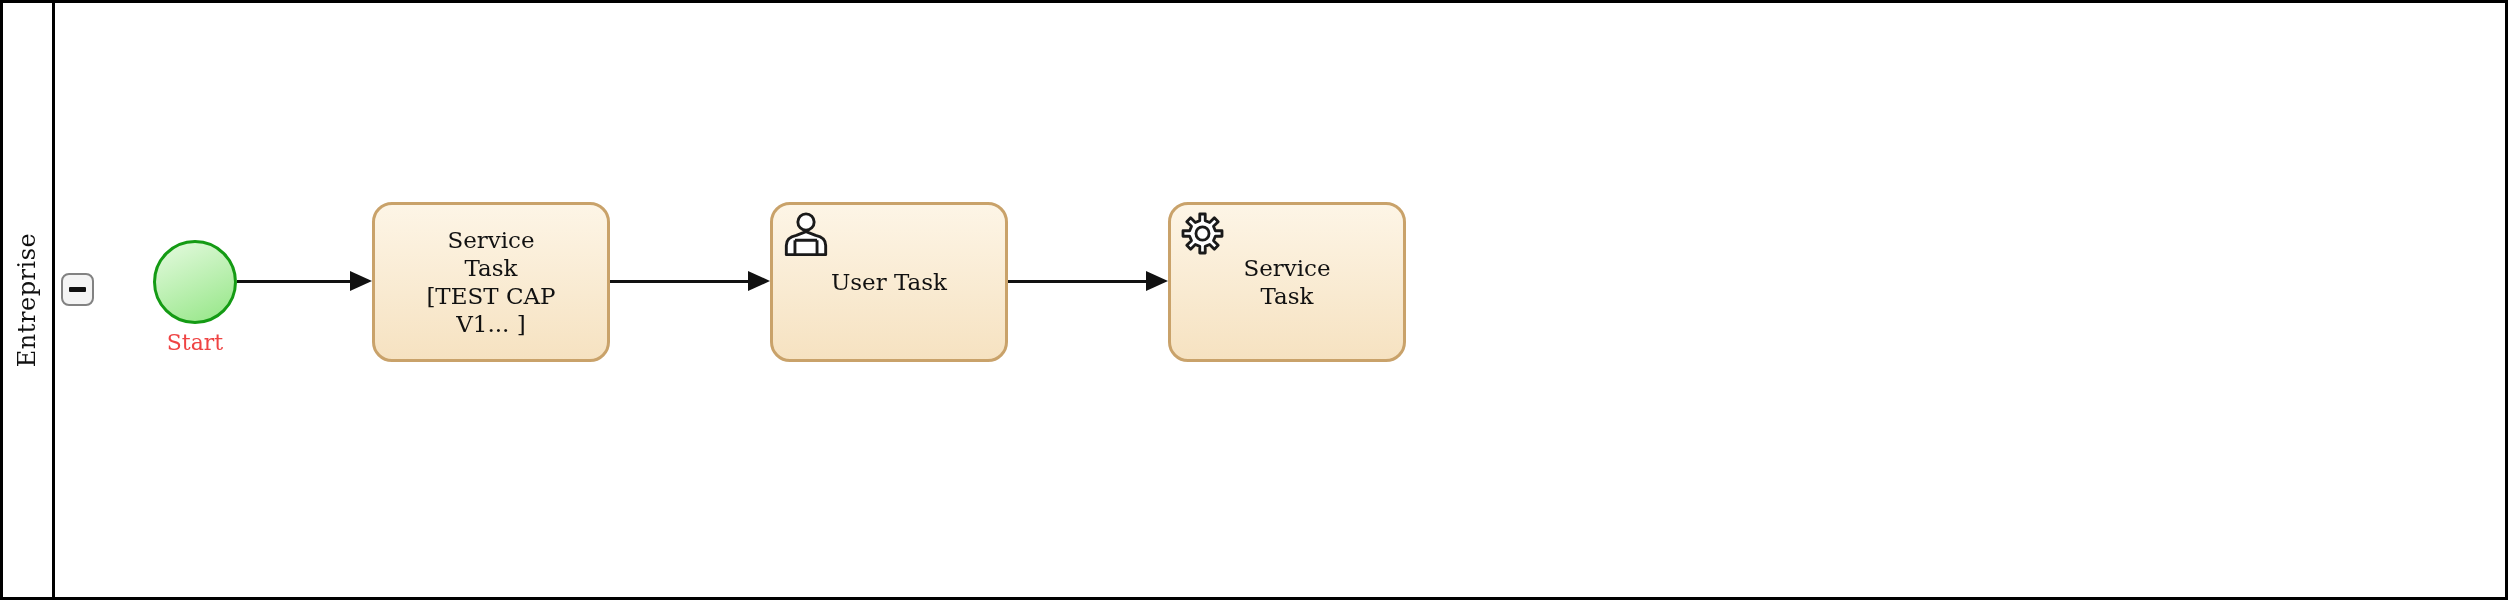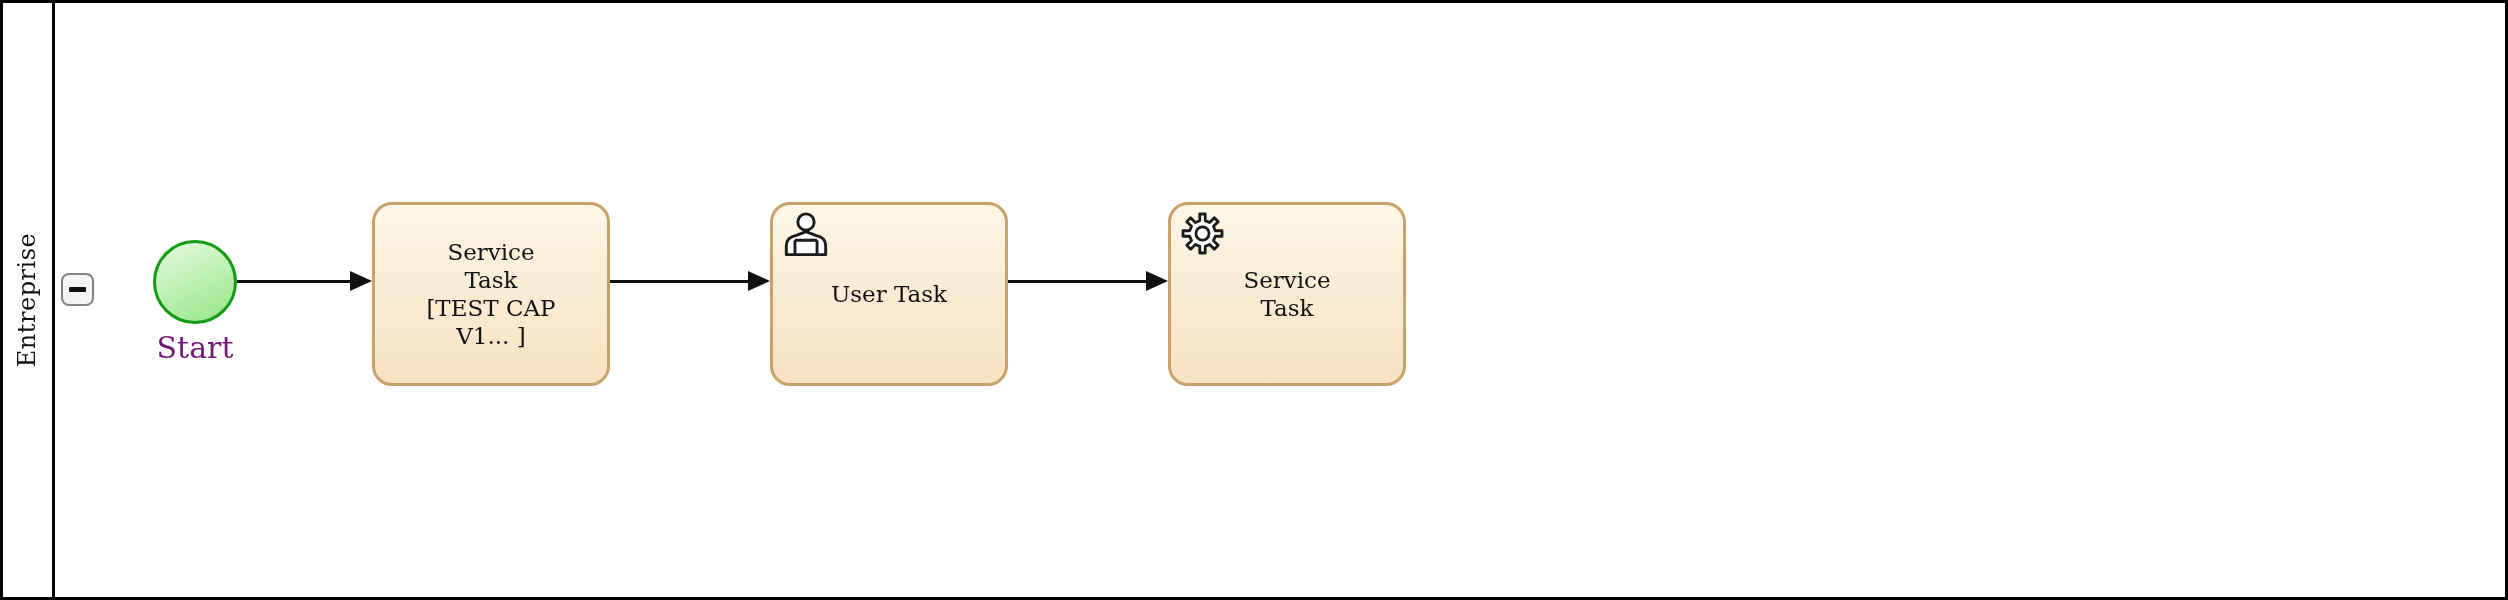"Service" .task { height: 184px -> 160px }
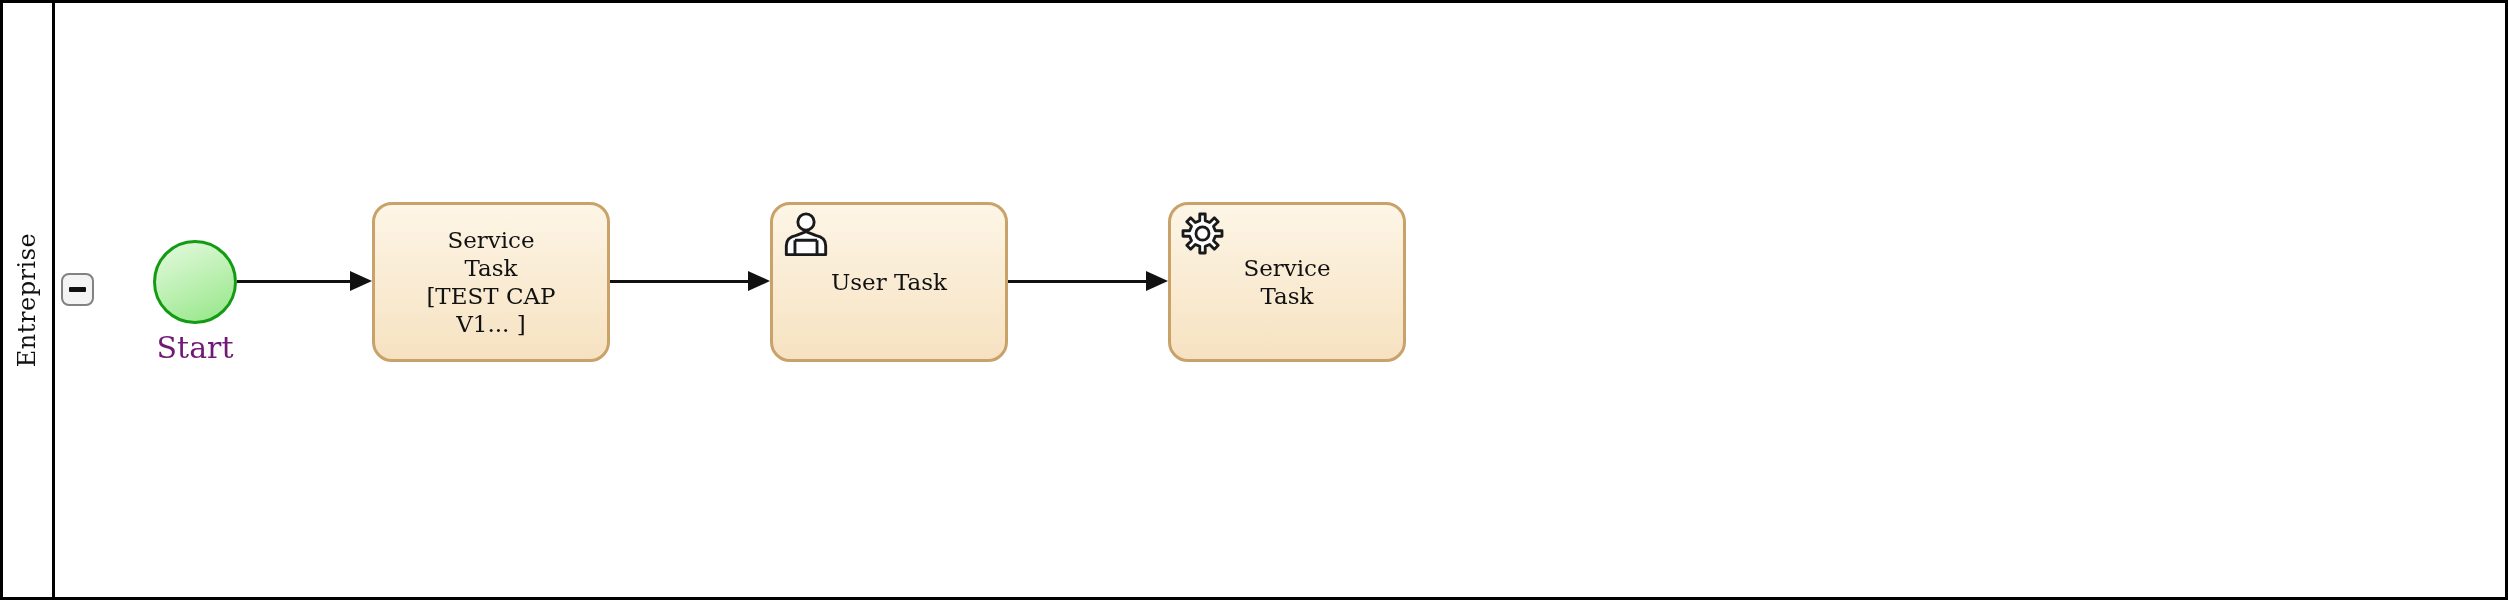"Start" .start-label { color: #701a75 -> #ef4444; font-size: 30px -> 22px }
